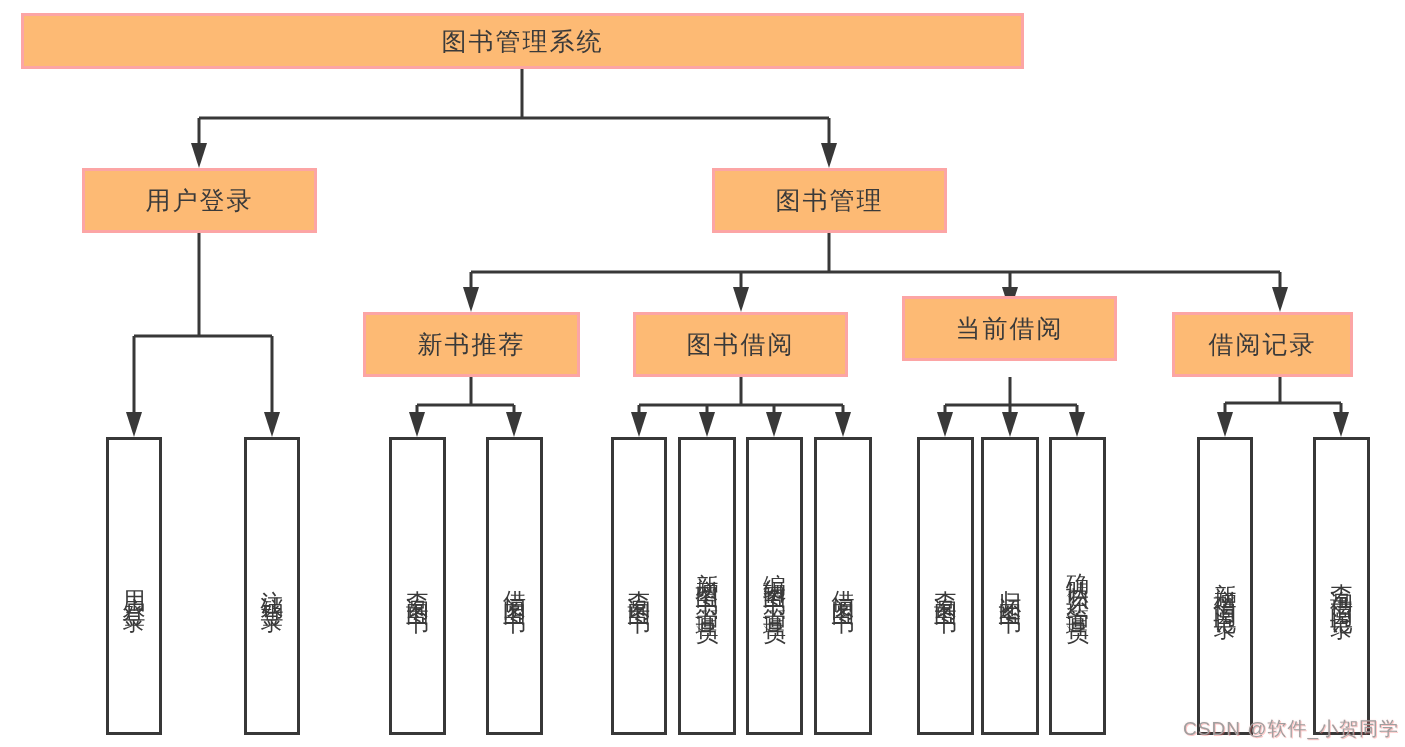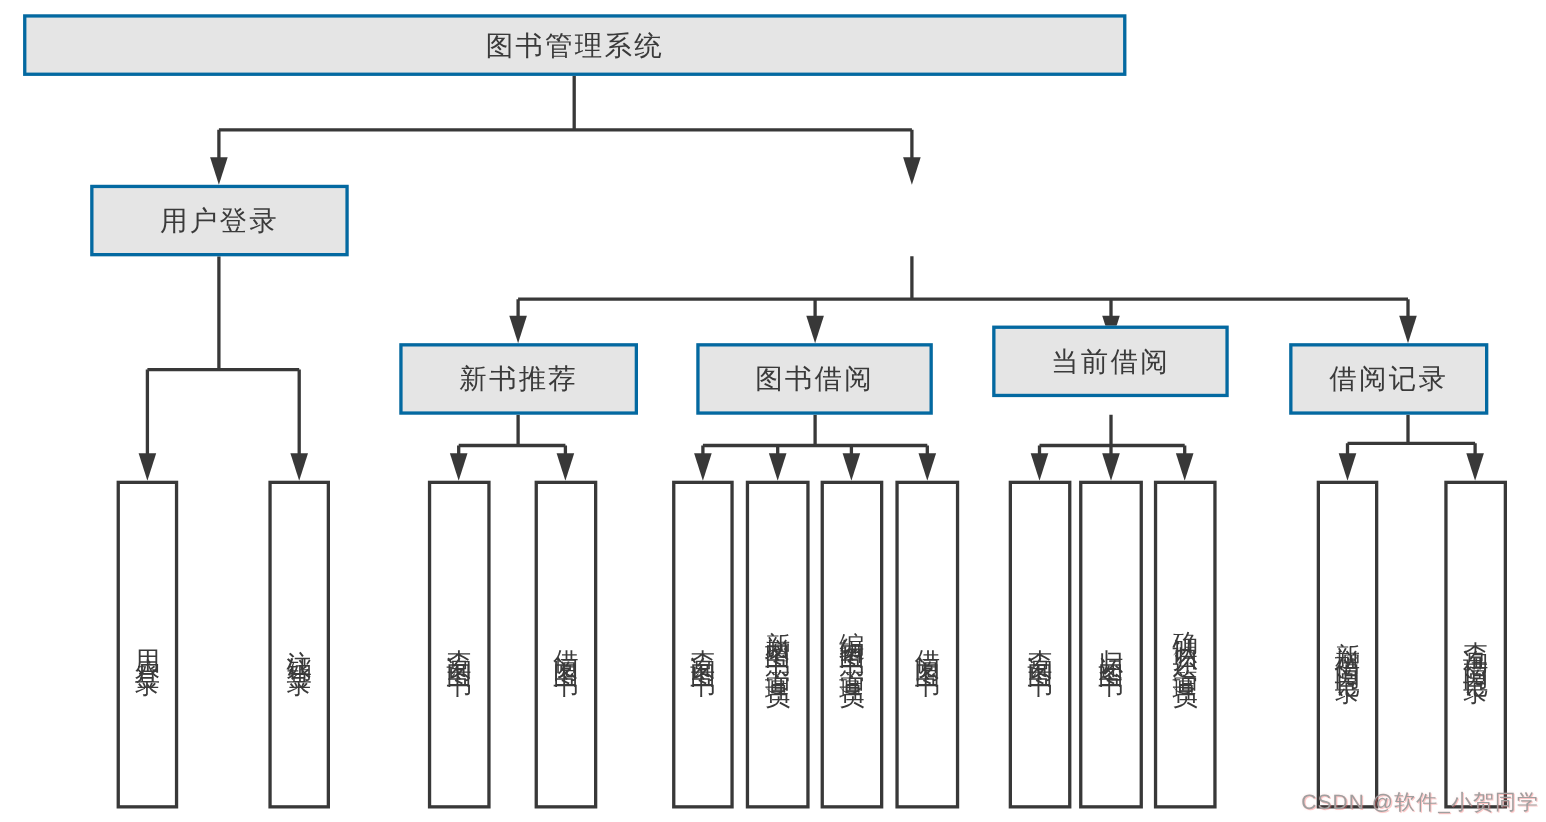"图书管理系统" .node { background: #e5e5e5 -> #fdba74; border: 3px solid #0369a1 -> 3px solid #fca5a5 }
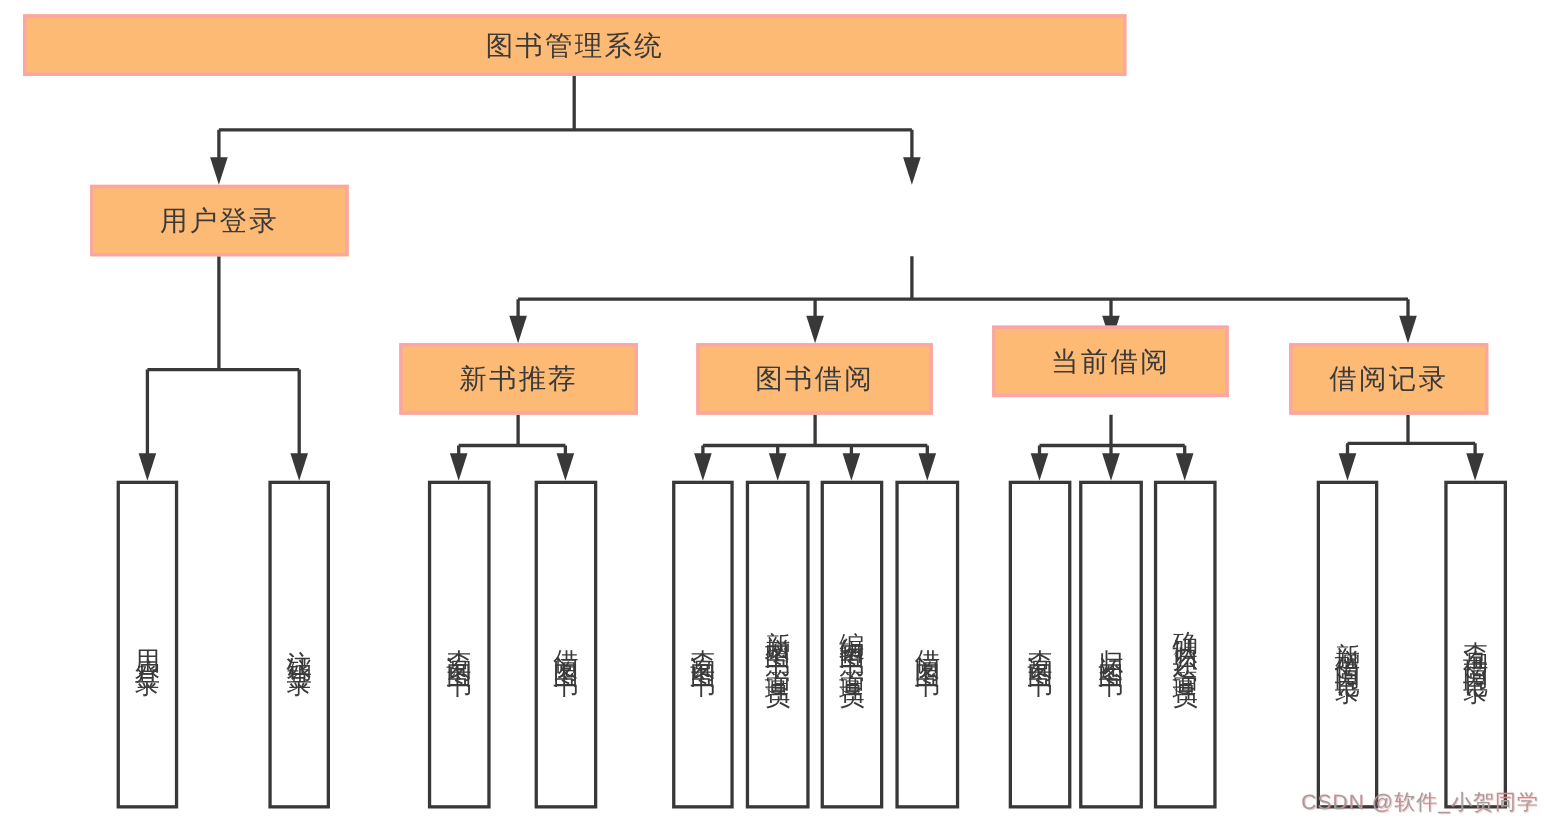"图书管理" div.node { html: none -> <div> <span>图书管理</span> </div> }
